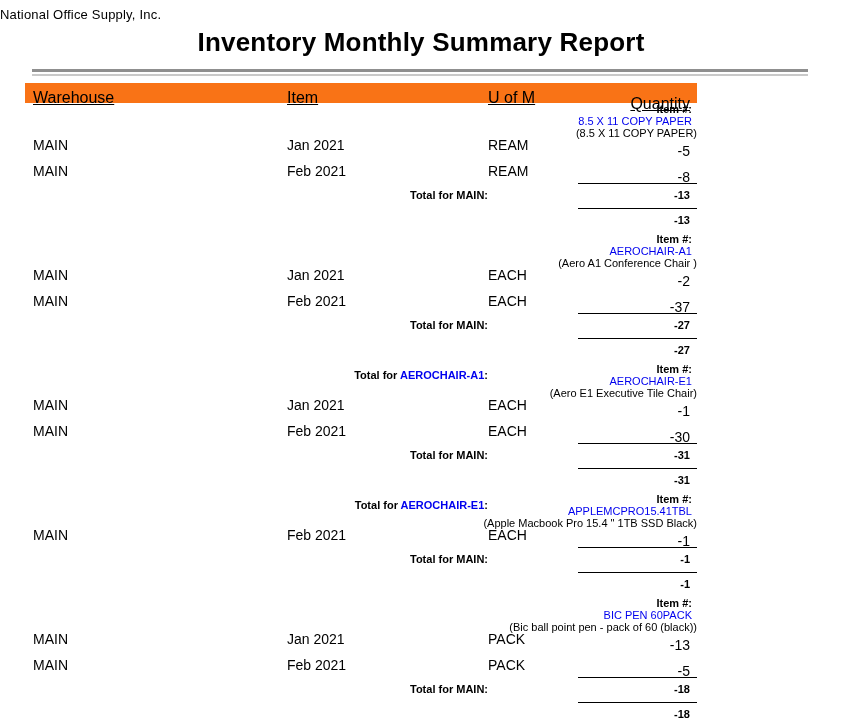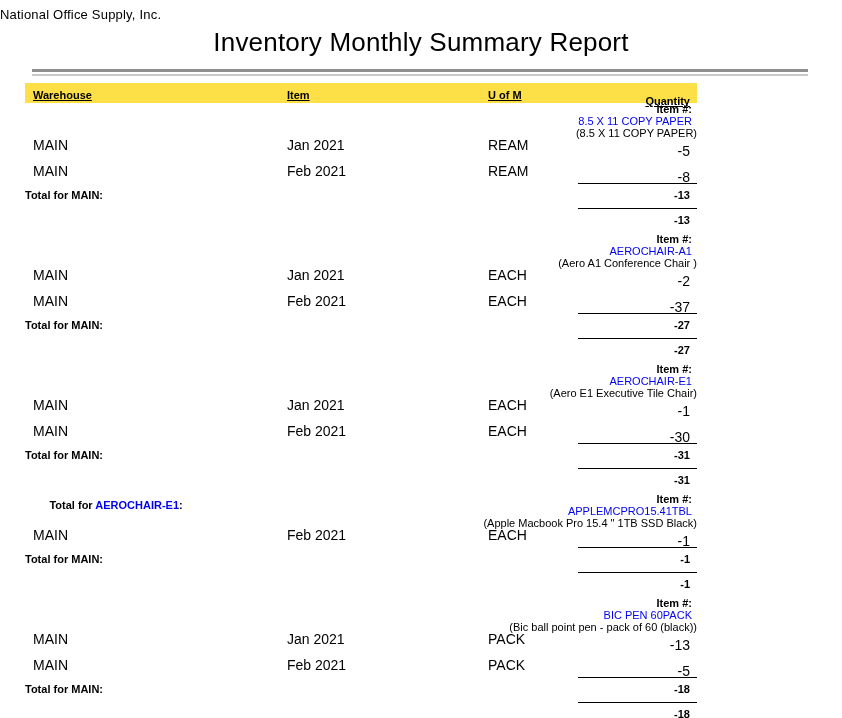"Inventory Monthly Summary Report" .report-title { font-weight: none -> bold }
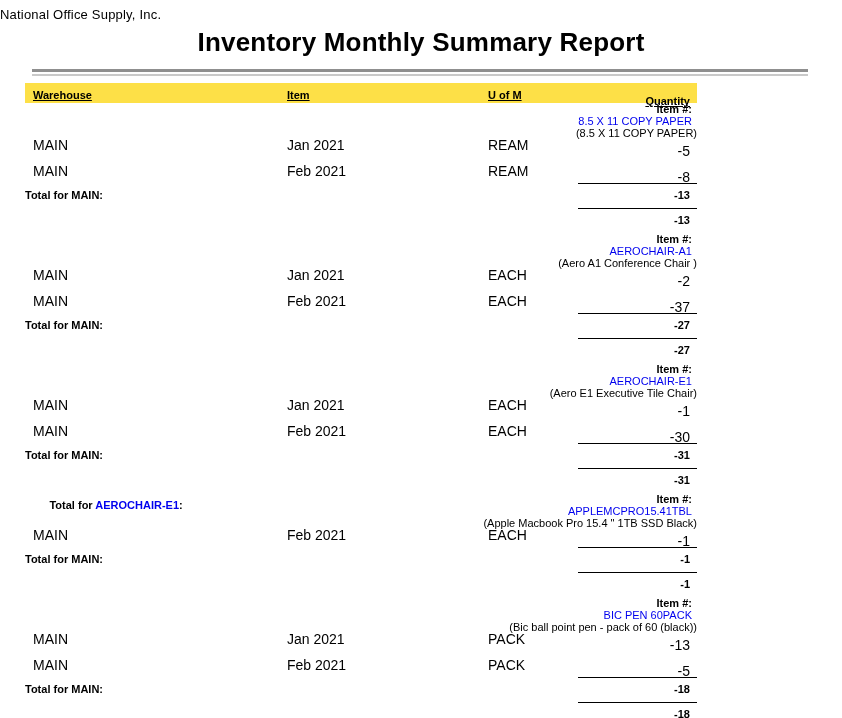"Warehouse" .header-row { background: #fde047 -> #f97316; font-size: 11px -> 16px; font-weight: bold -> normal }
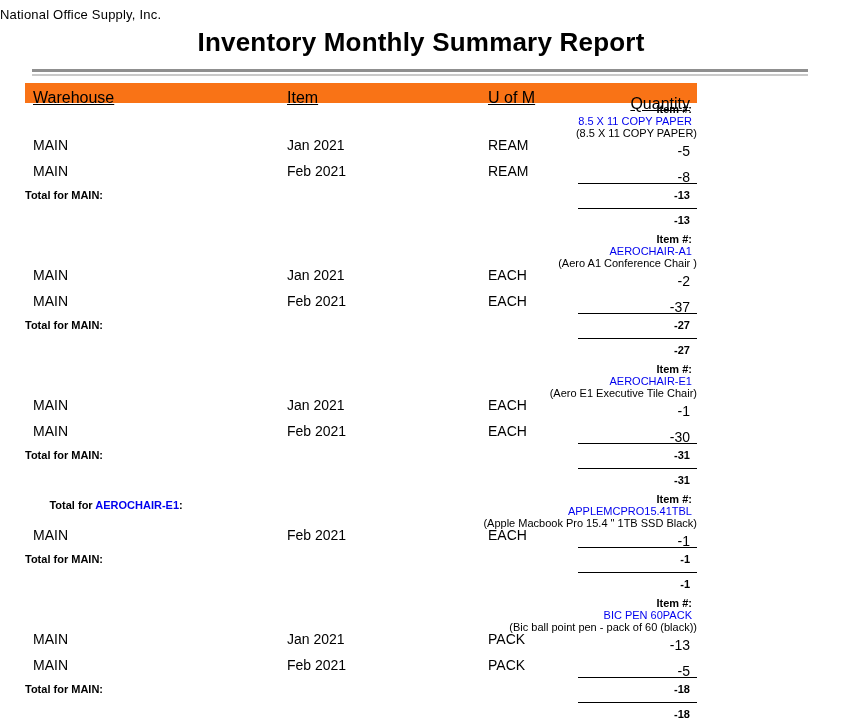"Total for MAIN:" .total-label { text-align: left -> right }
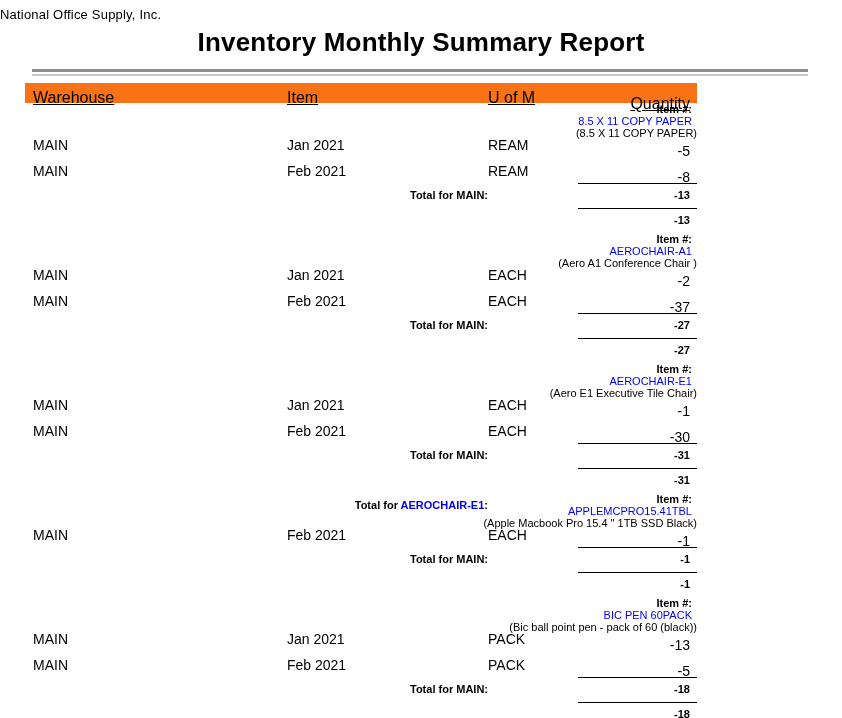"Total for AEROCHAIR-A1:" div.total-label { html: none -> <div> <span>Total for</span><span> </span><span>AEROCHAIR-A1</span><span>:</span> </div> }
